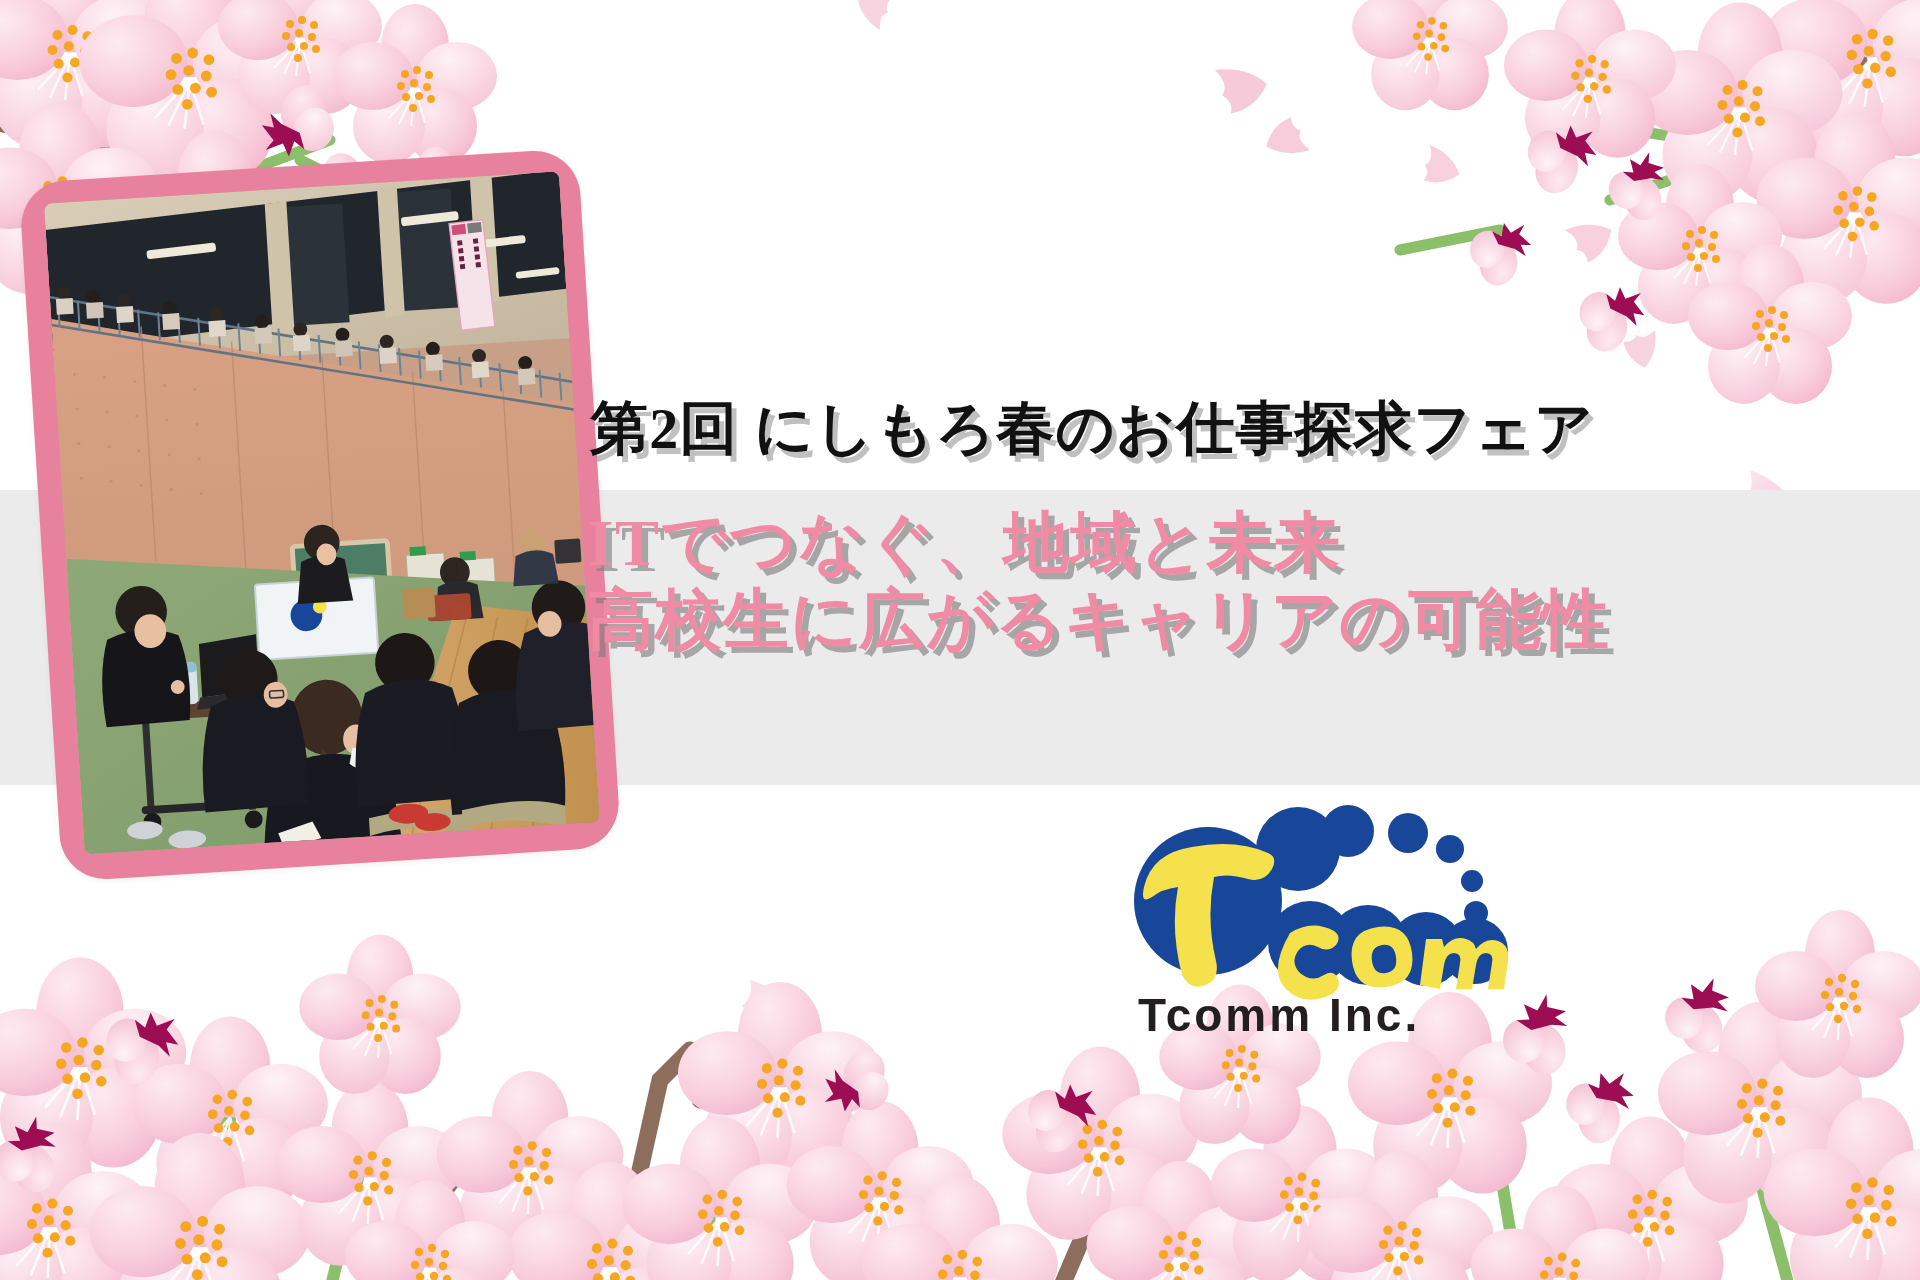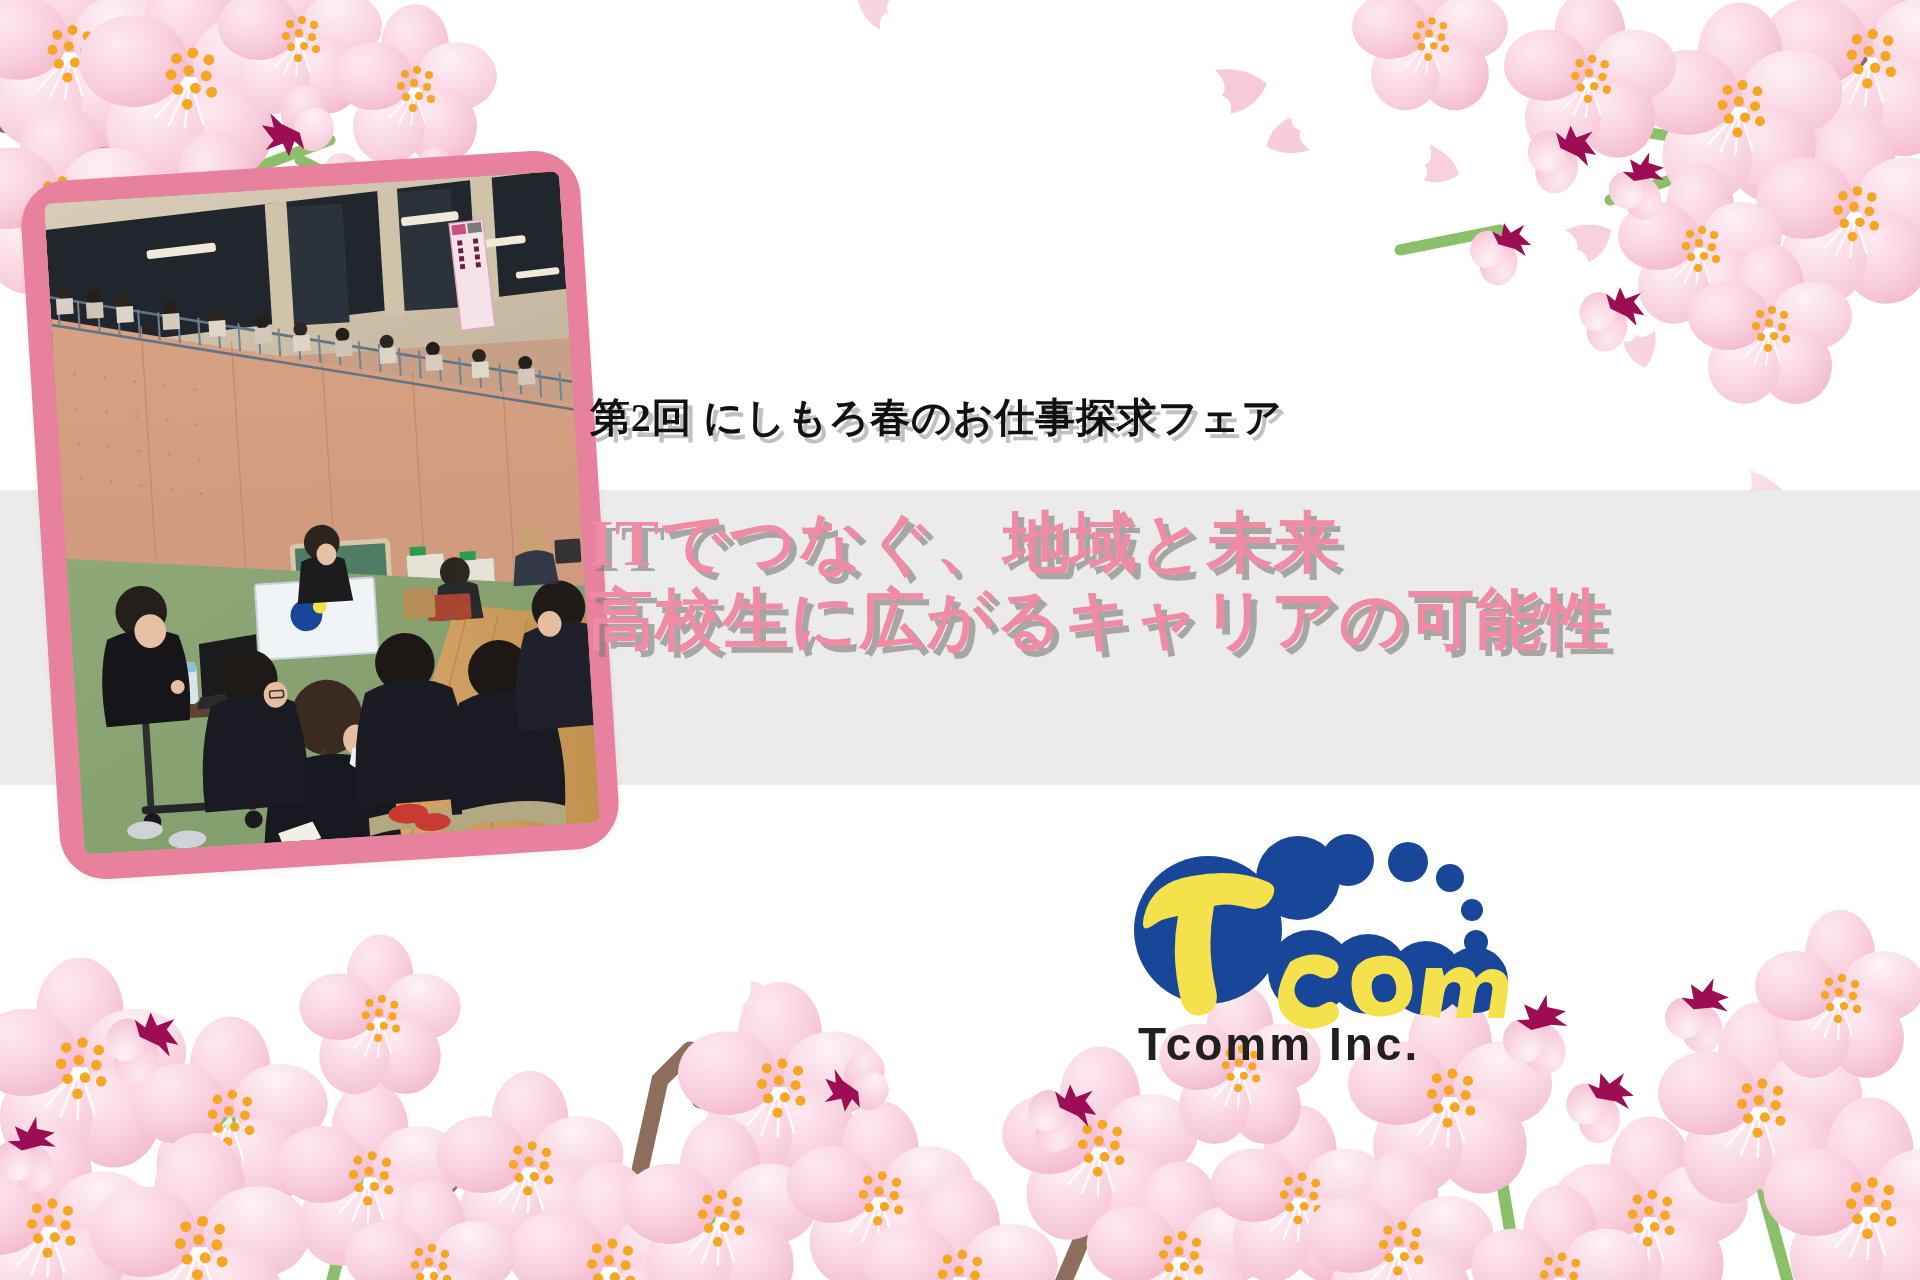"第2回 にしもろ春のお仕事探求フェア" .event-title { font-size: 40px -> 58px }
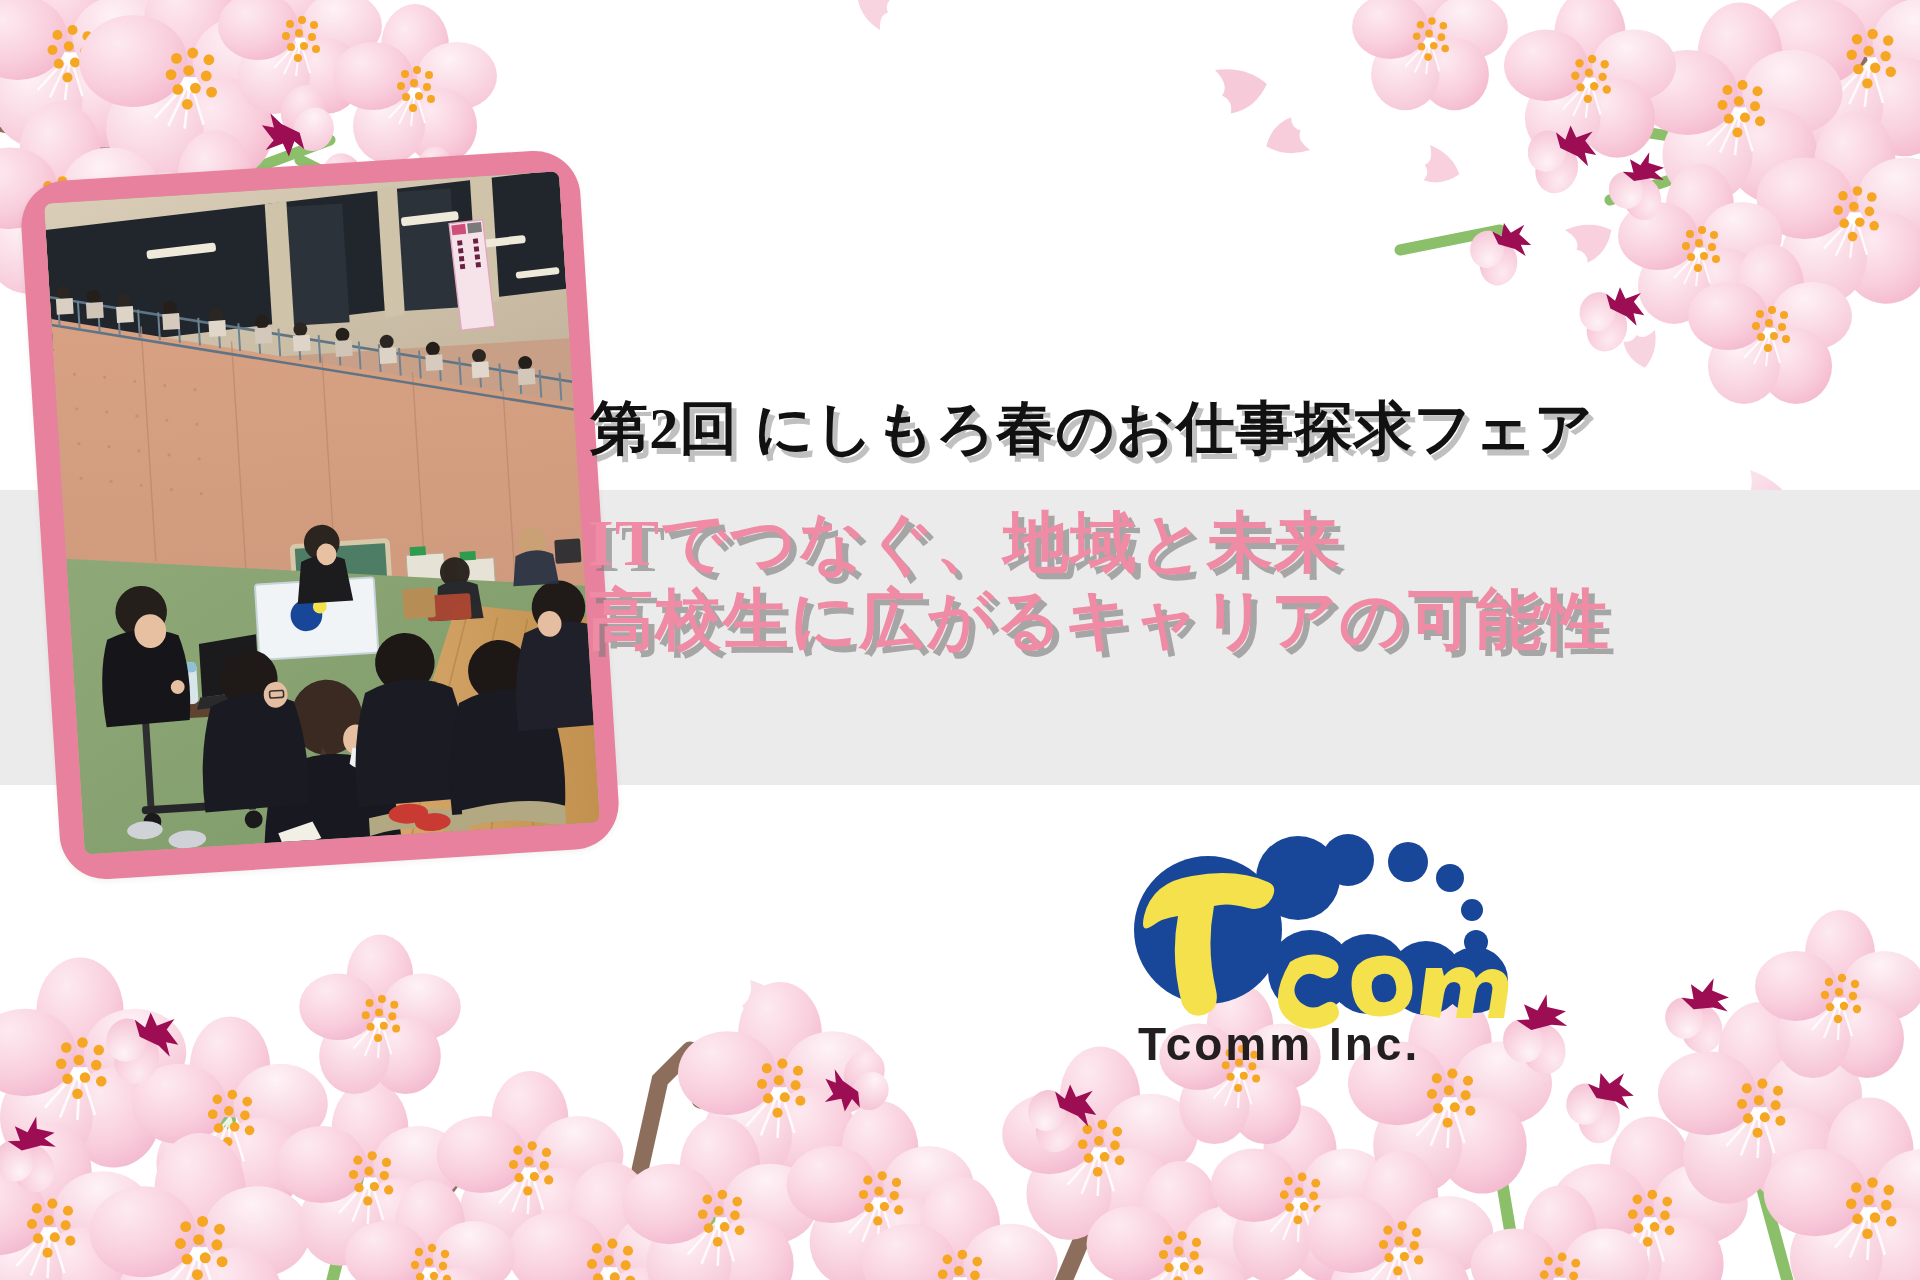"Tcomm Inc." .logo-block { top: 834px -> 805px }
